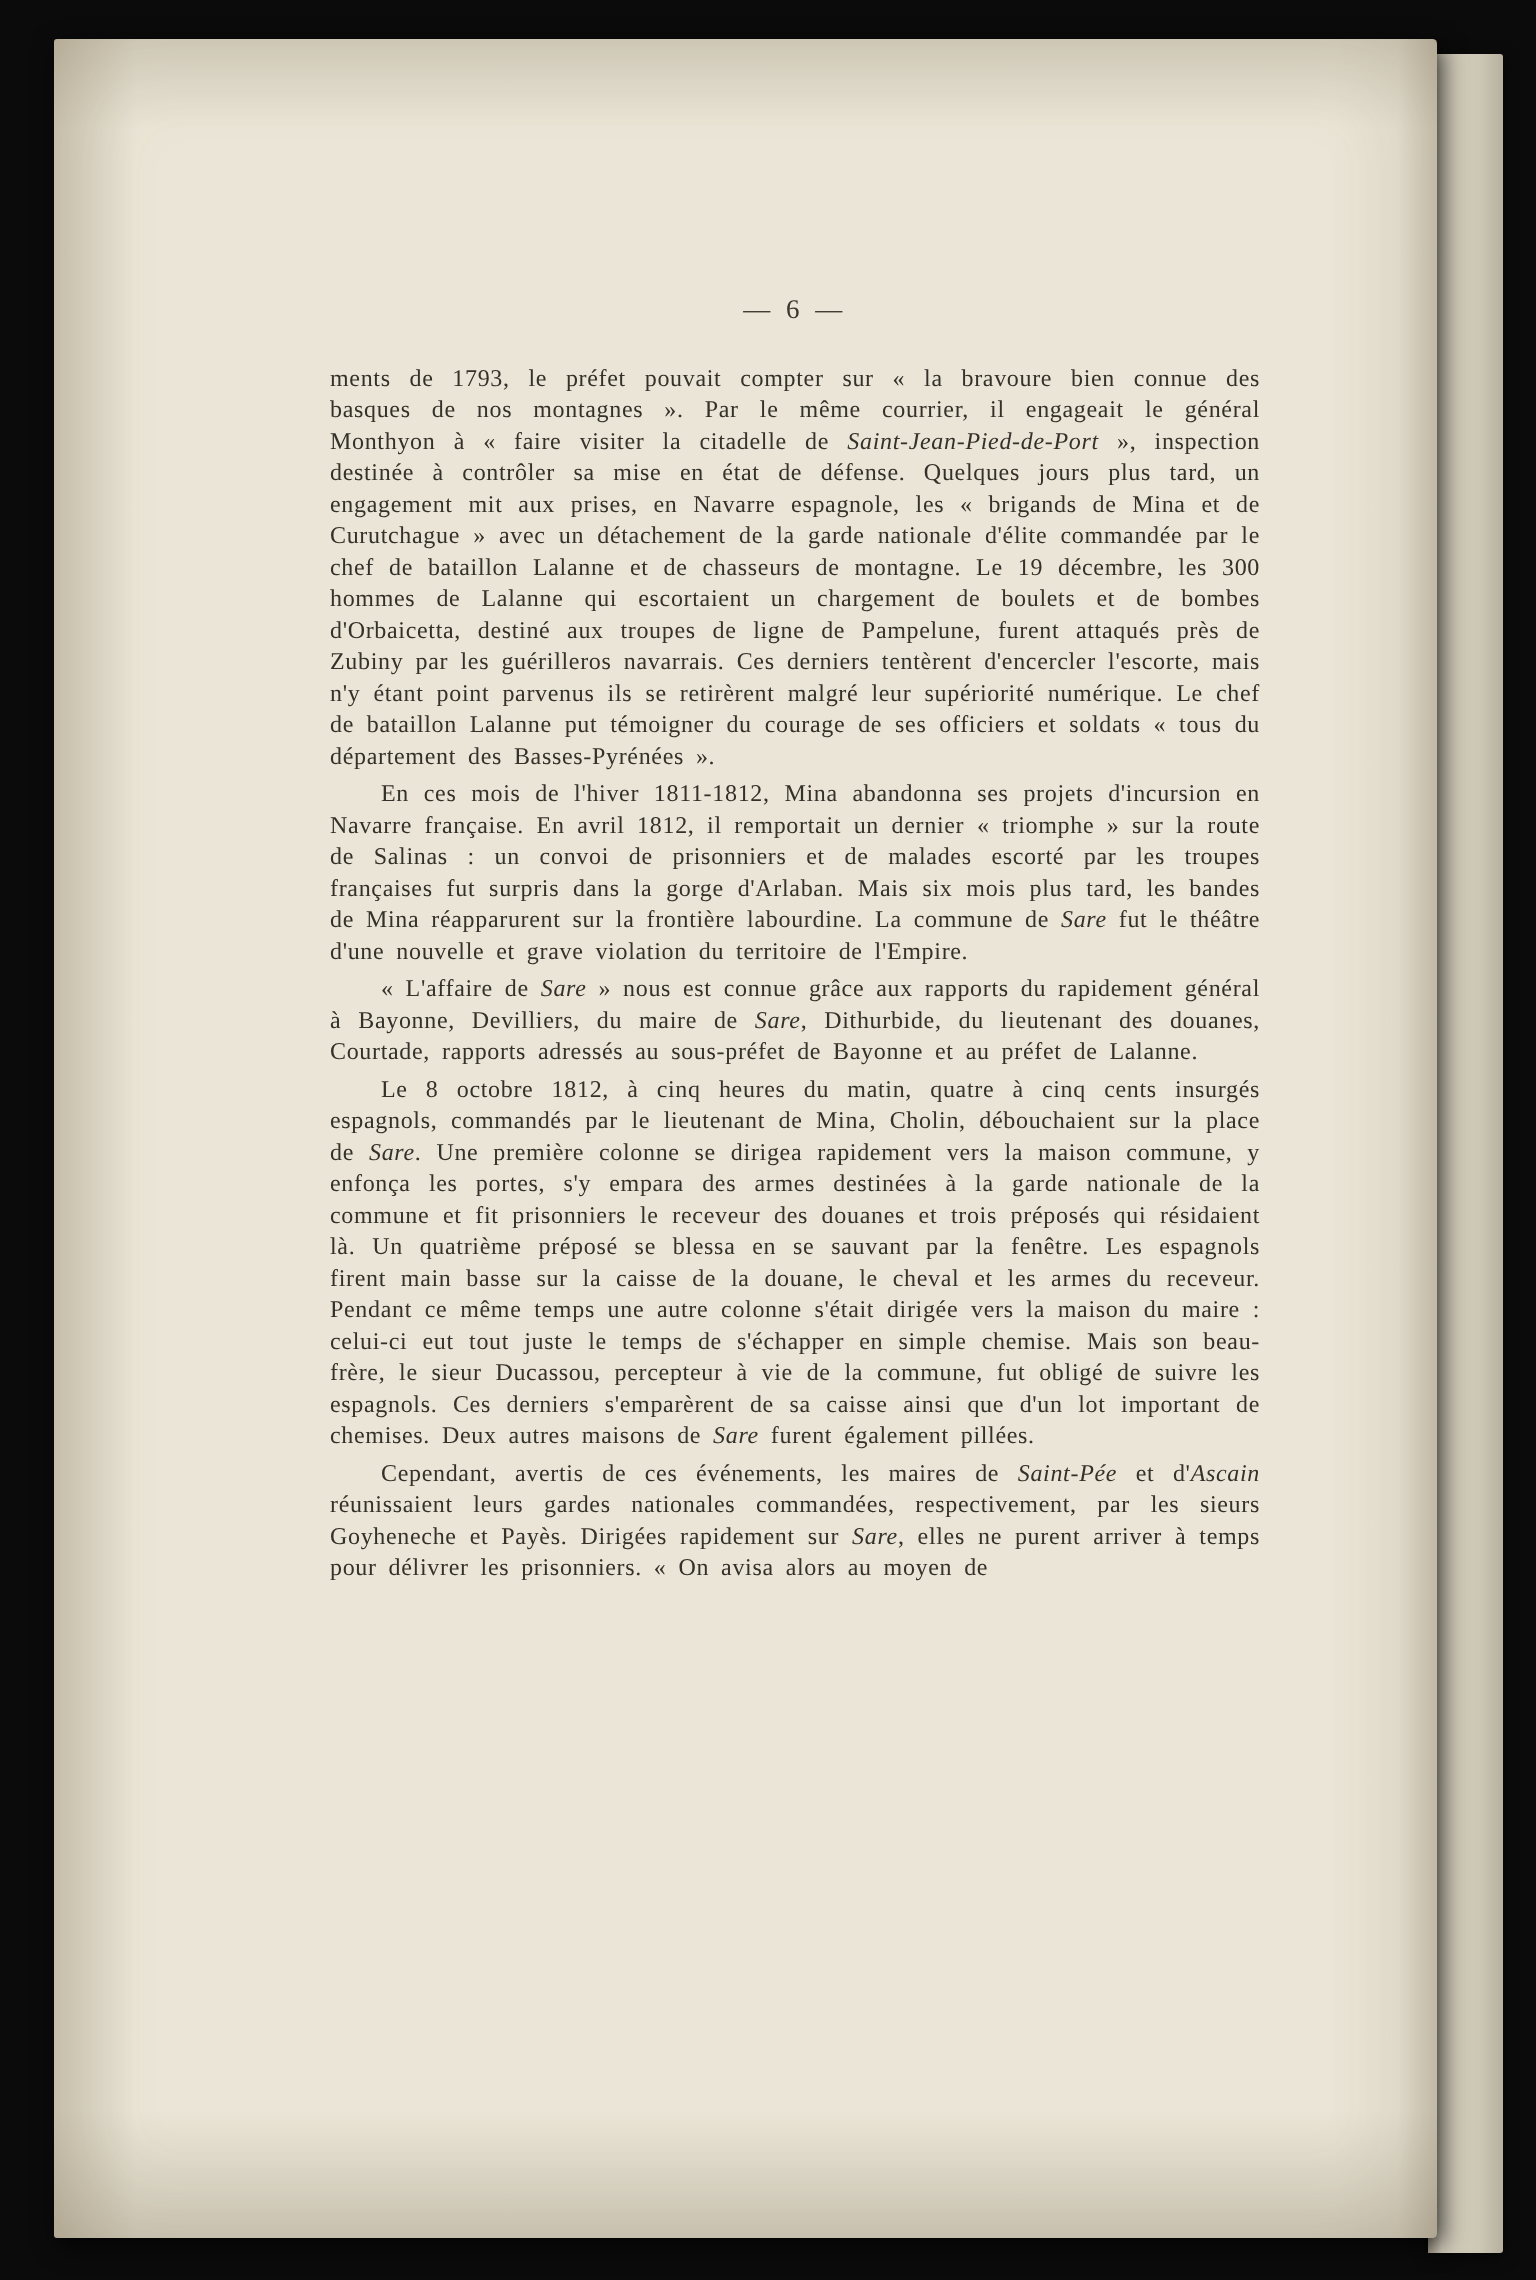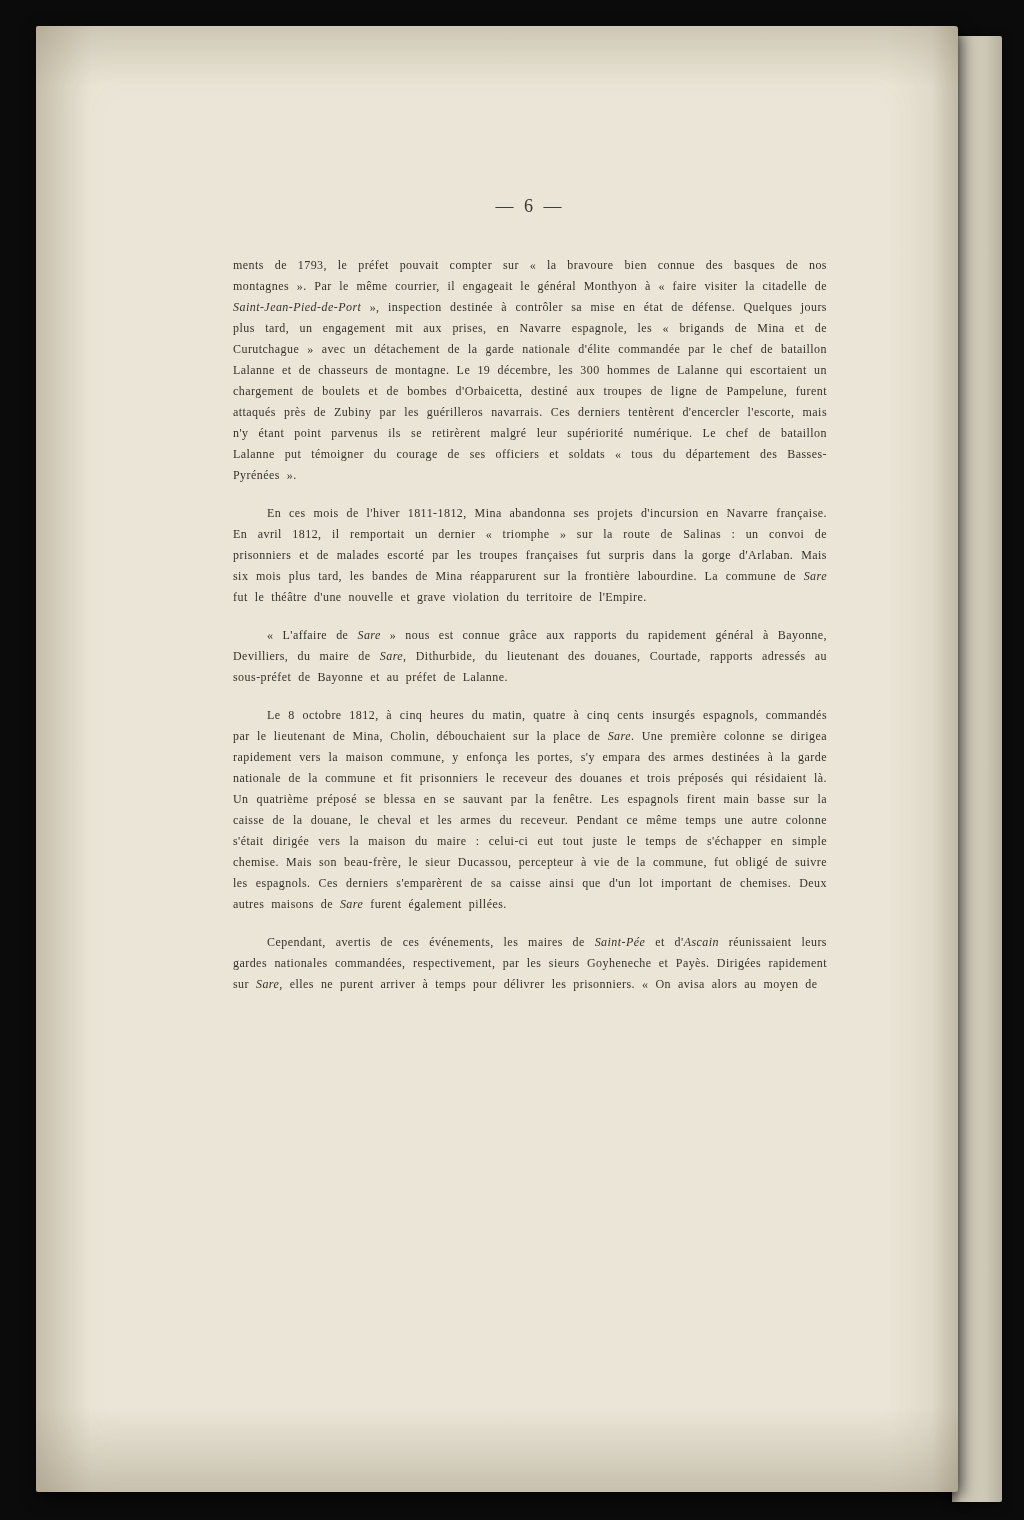"ments de 1793, le préfet" .para { font-size: 12px -> 16px; margin: 17px -> 4px }
